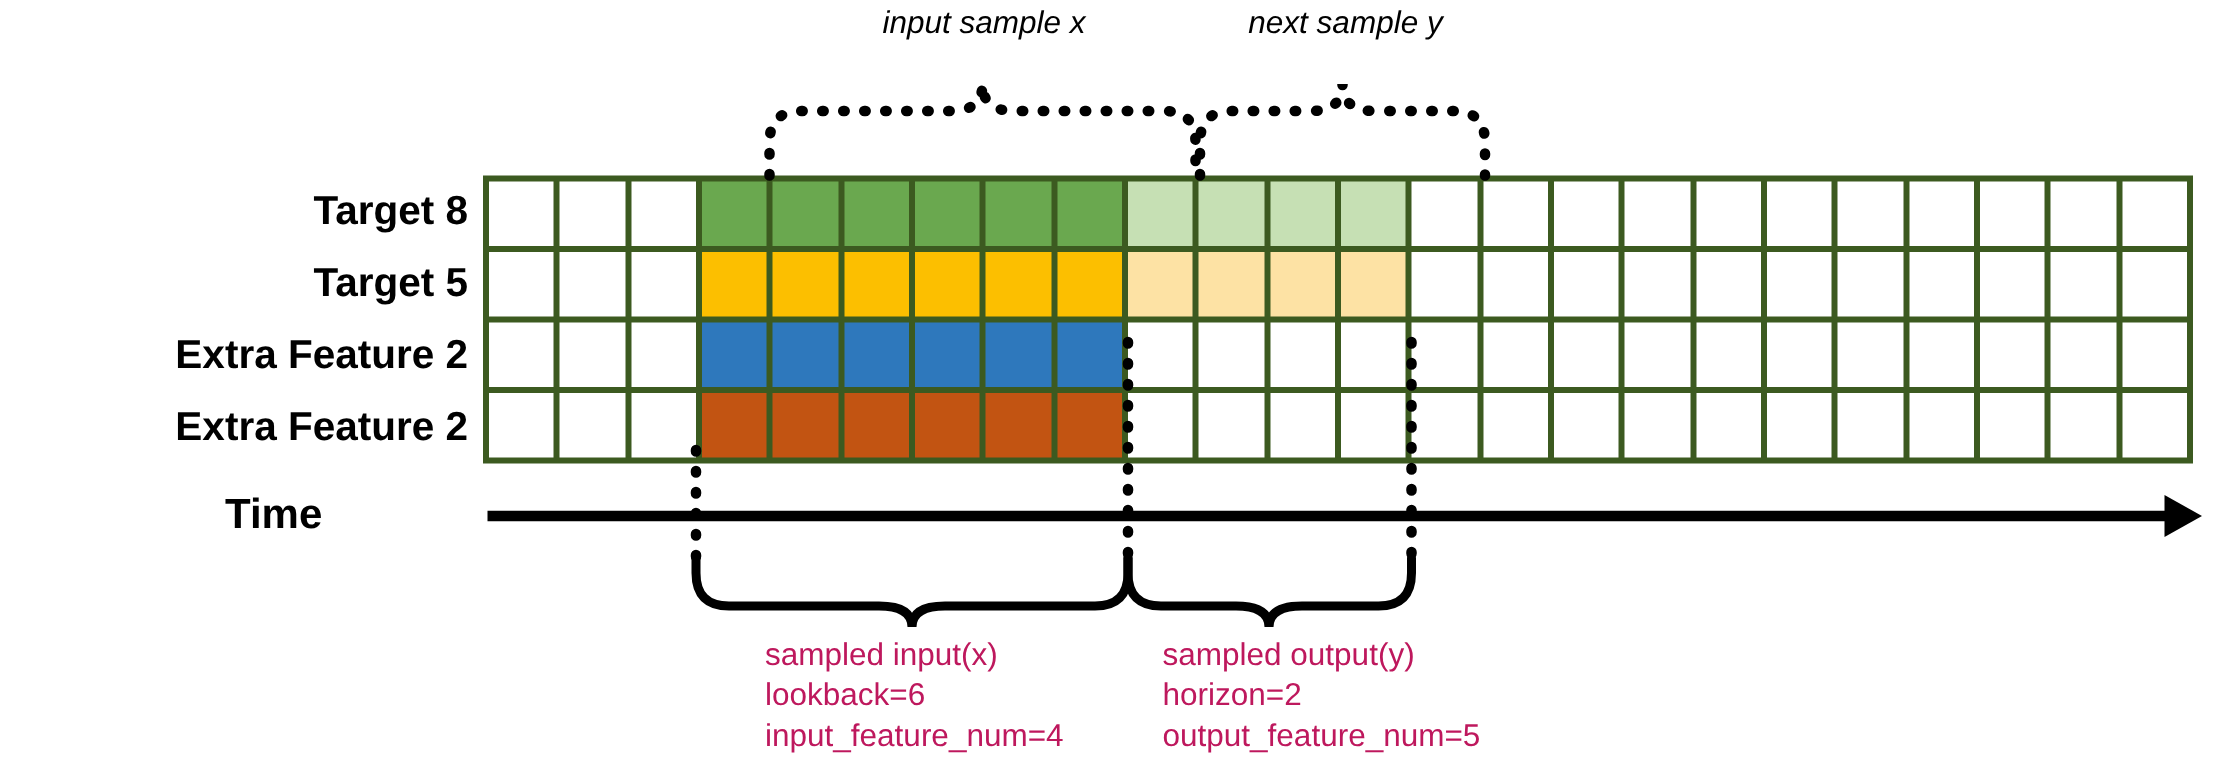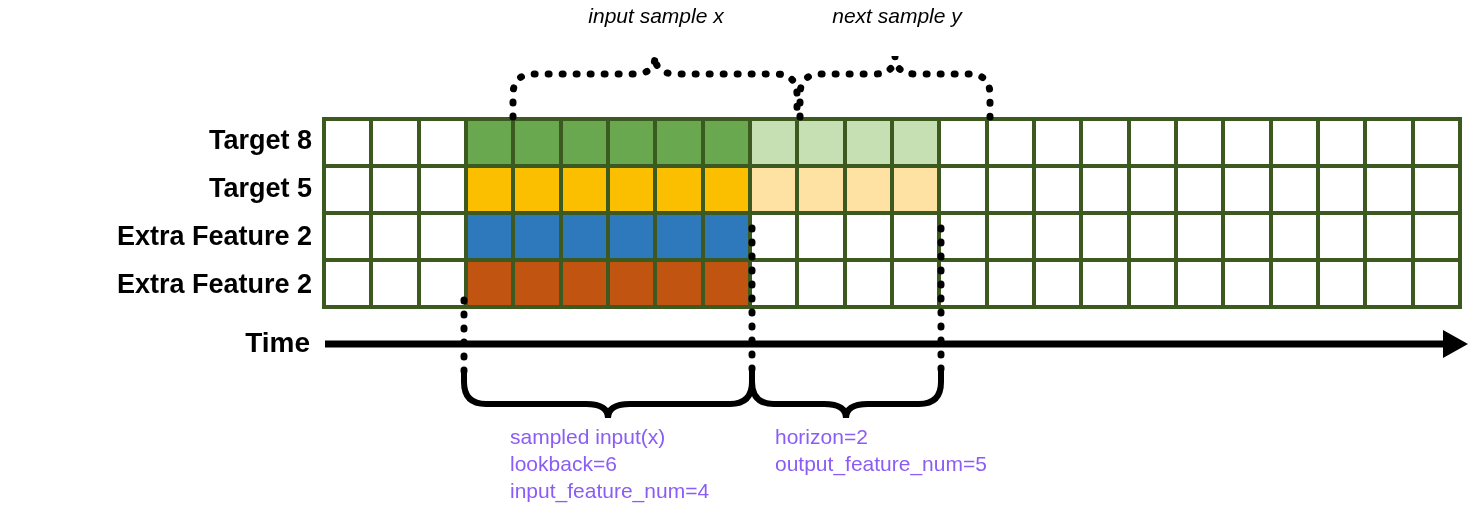"Time" .time-label { text-align: right -> left }
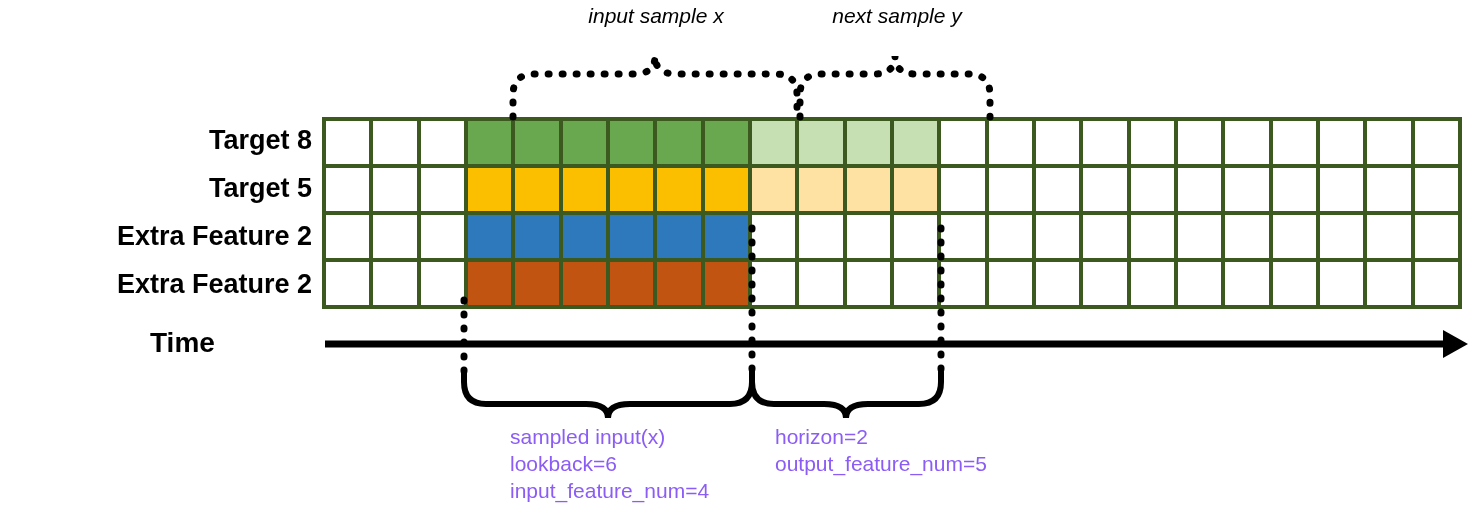"sampled input(x)" .note-block { color: #8b5cf6 -> #be185d }
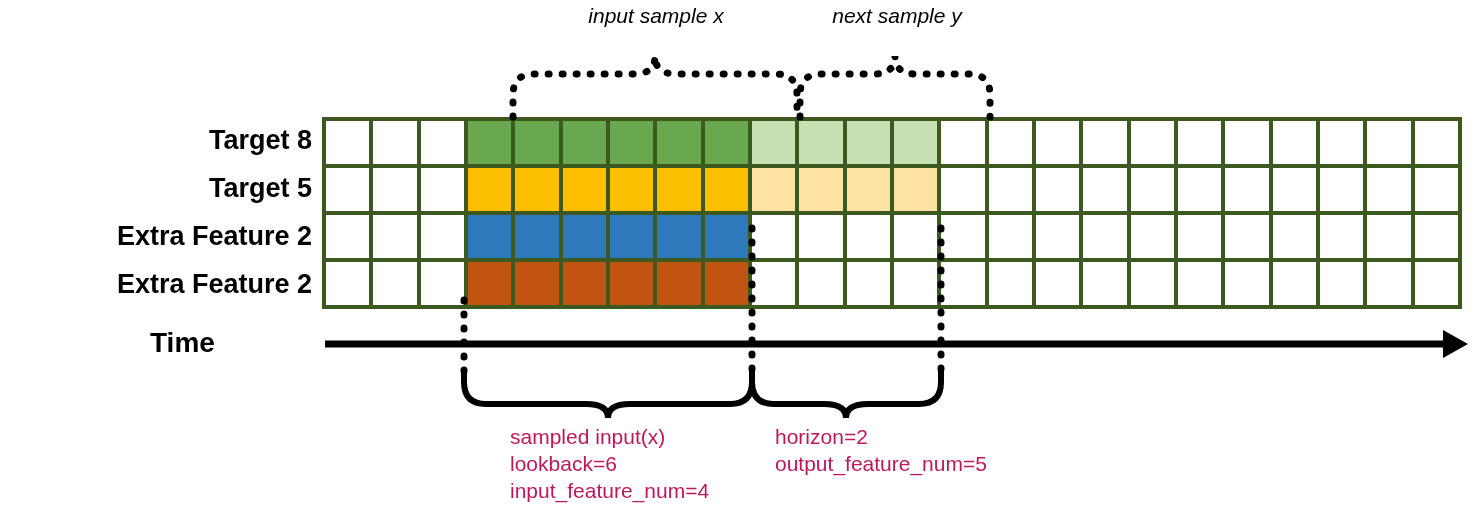"sampled output(y)" div { html: none -> <div>sampled output(y)</div> }
